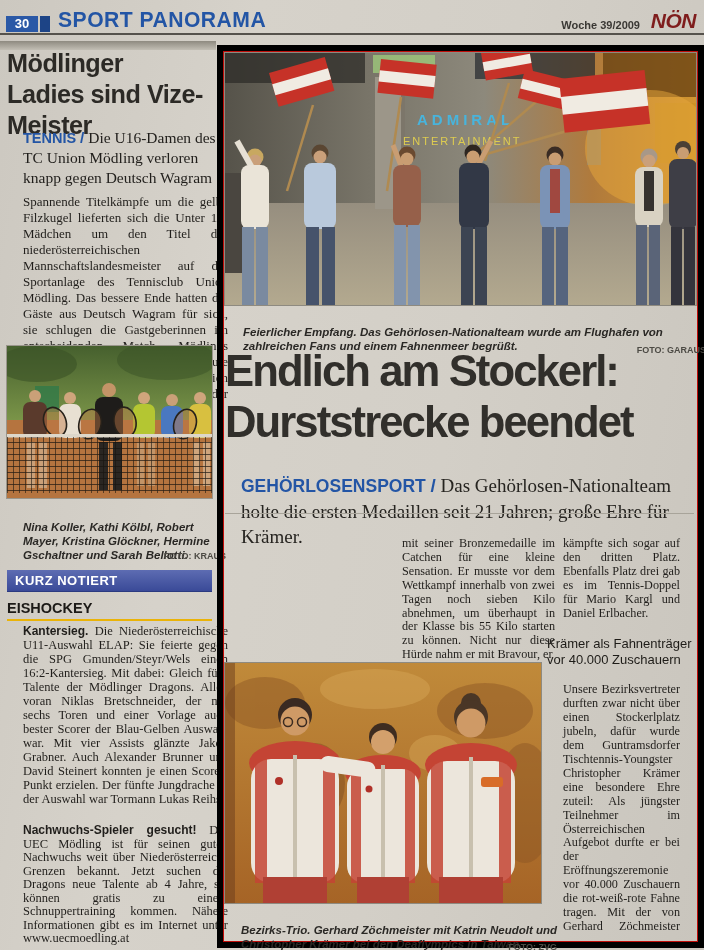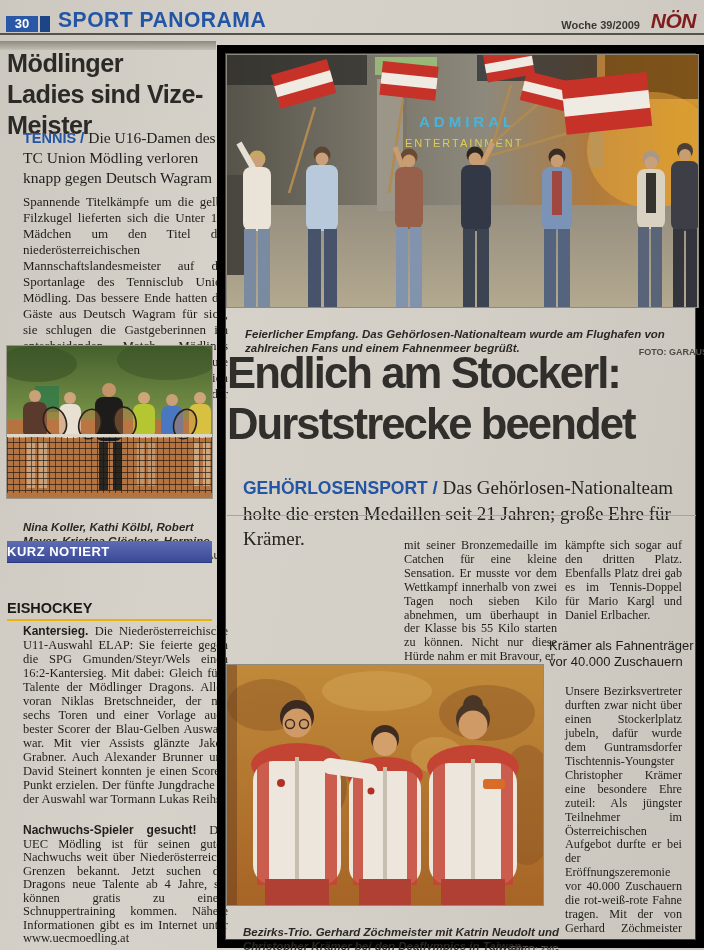"ADMIRAL" .redbox { border: 8px solid #000000 -> 6px solid #000000 }
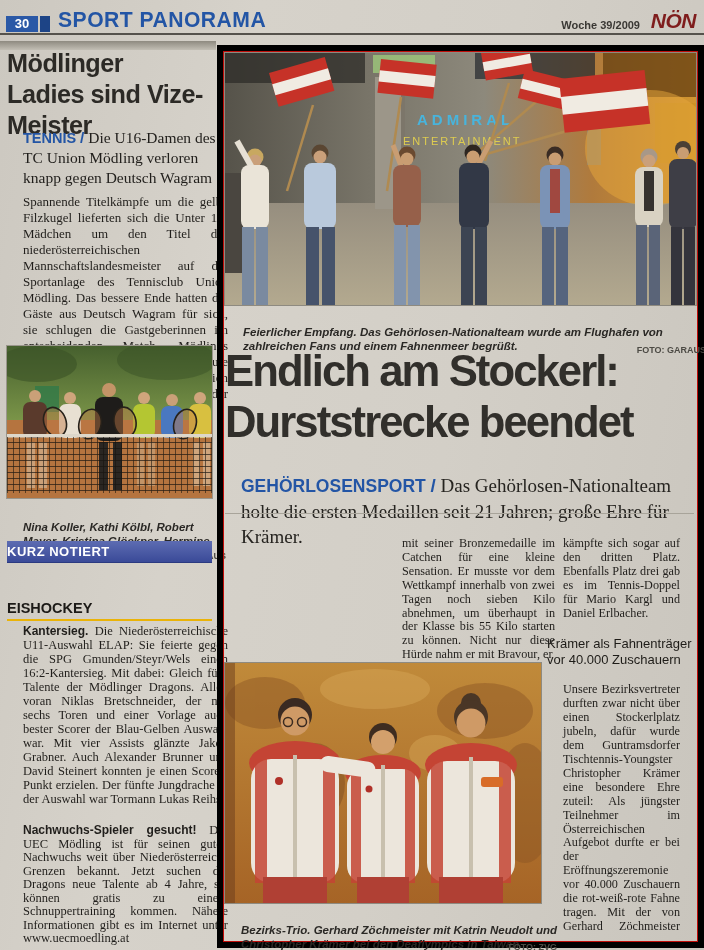"KURZ NOTIERT" .kn-banner { padding-left: 0 -> 8px; top: 493px -> 522px }
